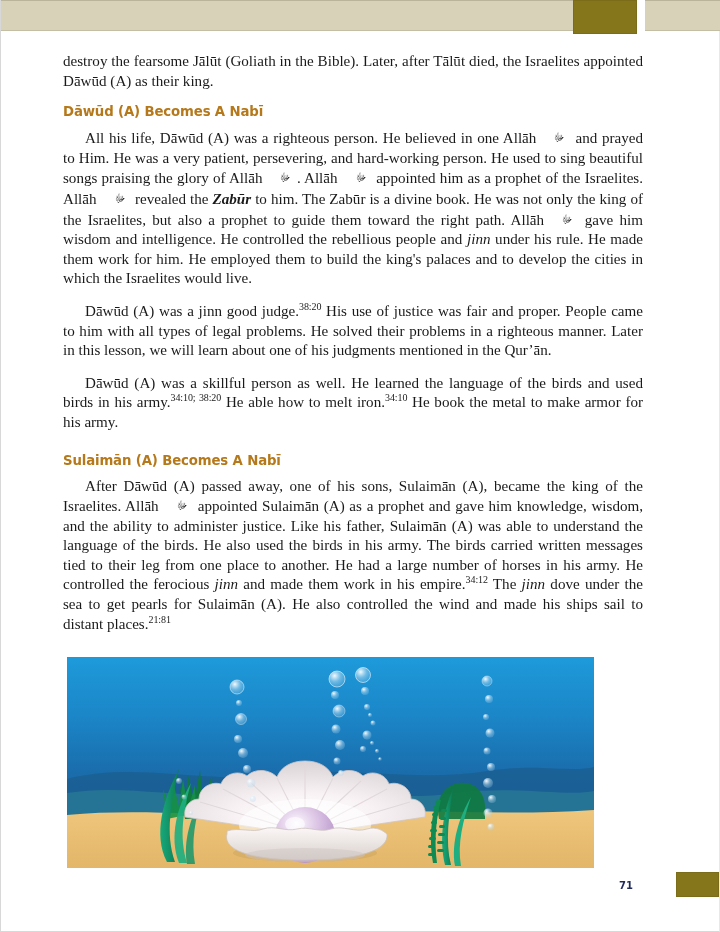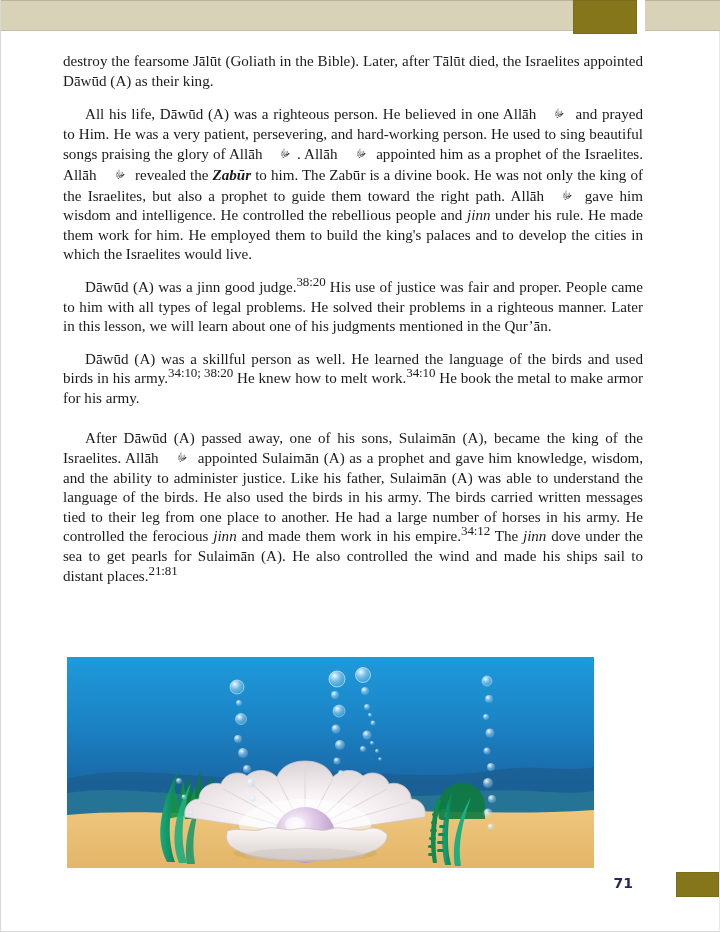"Dāwūd (A) Becomes A Nabī" h2.section { html: none -> <h2>Dāwūd (A) Becomes A Nabī</h2> }
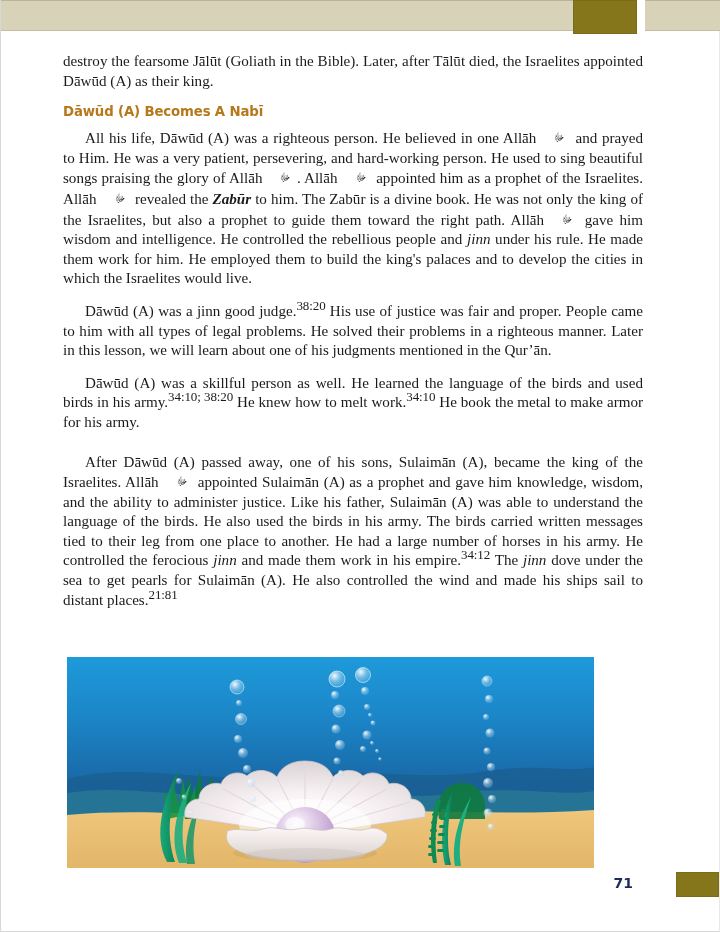"38:20" sup.ref { font-size: 13px -> 10px }
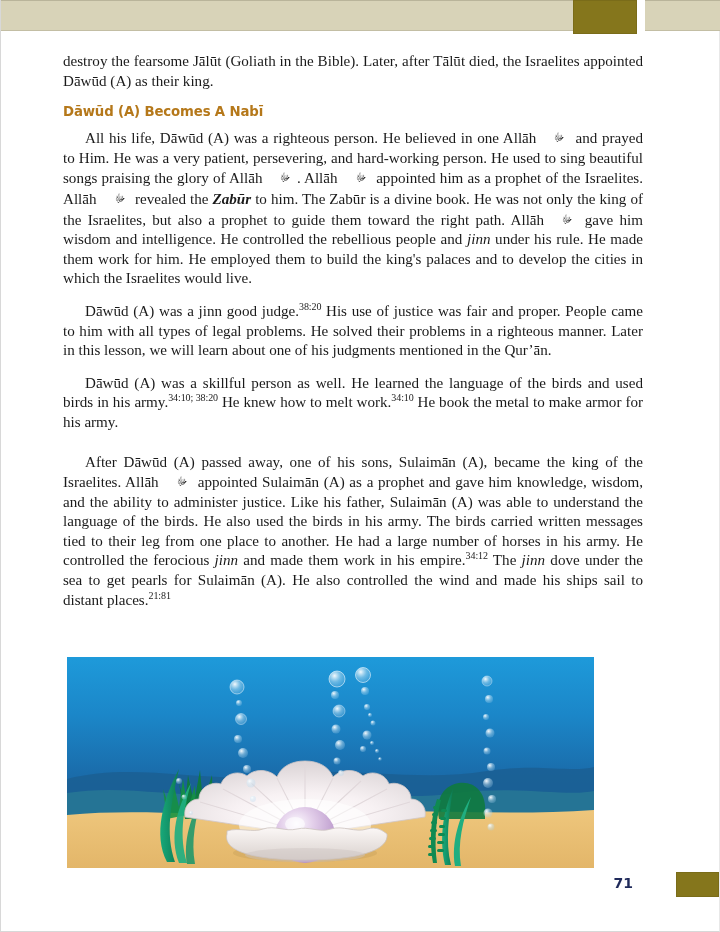"He knew how to melt" span { text: knew how to melt work -> able how to melt iron }
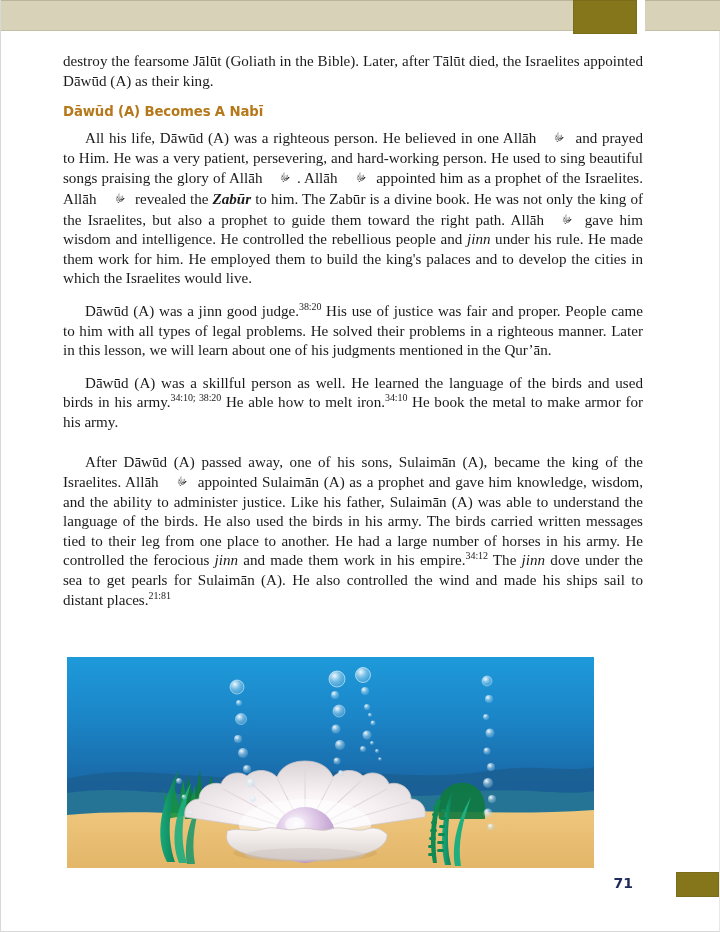"Sulaimān (A) Becomes A Nabī" h2.section { html: none -> <h2>Sulaimān (A) Becomes A Nabī</h2> }
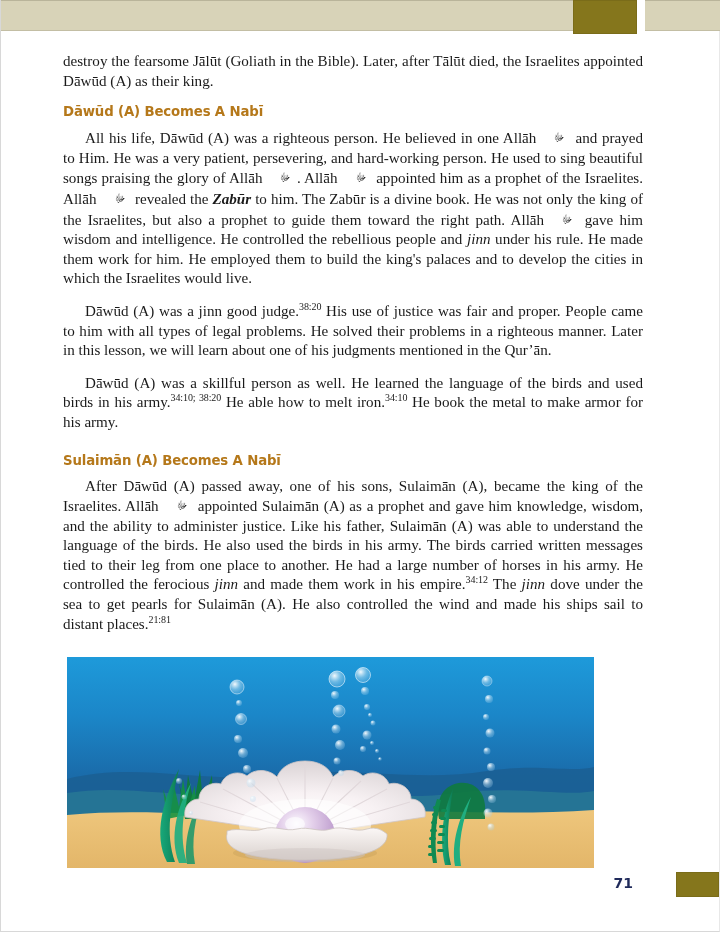"71" .page-num { font-size: 14px -> 10px }
